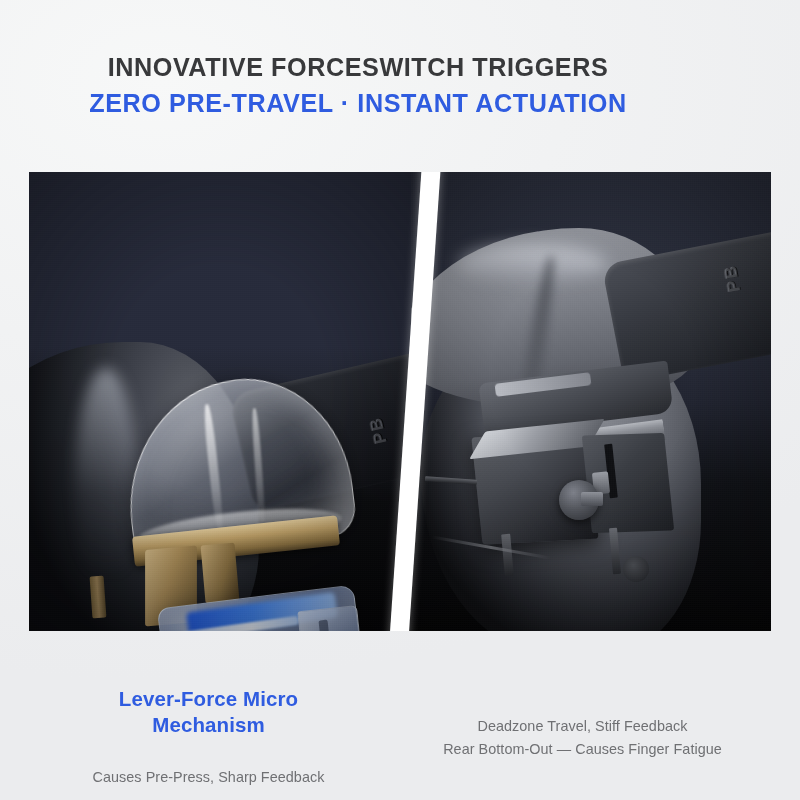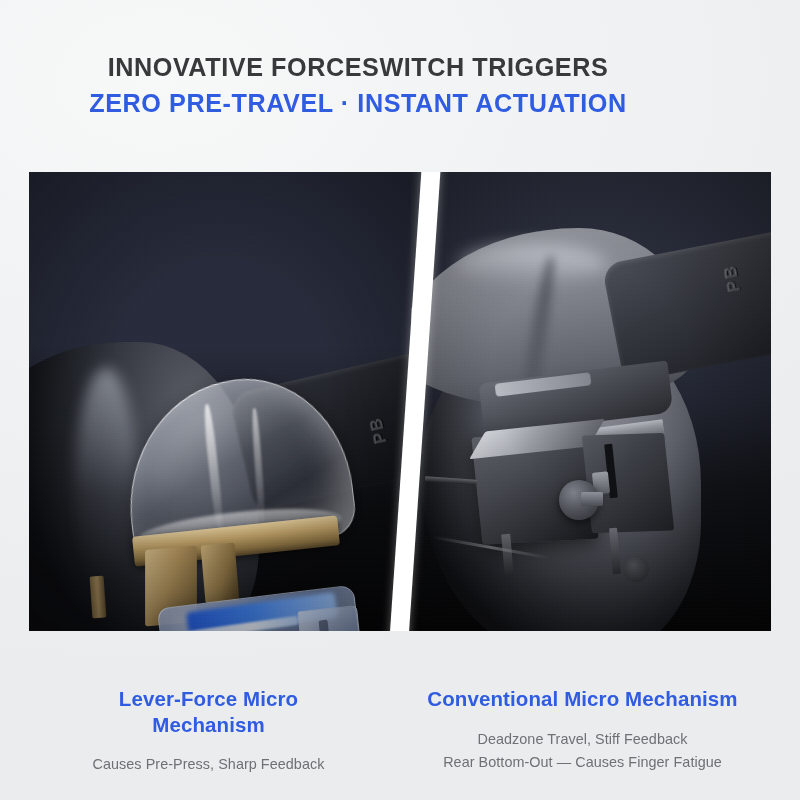"Conventional Micro Mechanism" h3.caption-title { html: <h3>Conventional Micro Mechanism</h3> -> none }
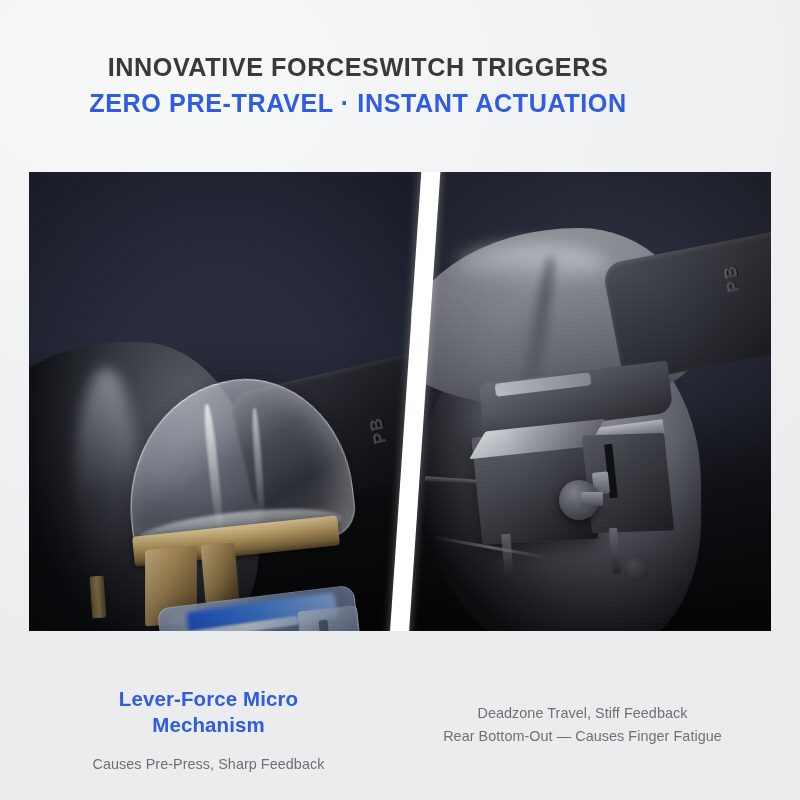"Deadzone Travel, Stiff Feedback" .caption-lines { margin: 16px 0 0 0 -> 29px 0 0 0 }
